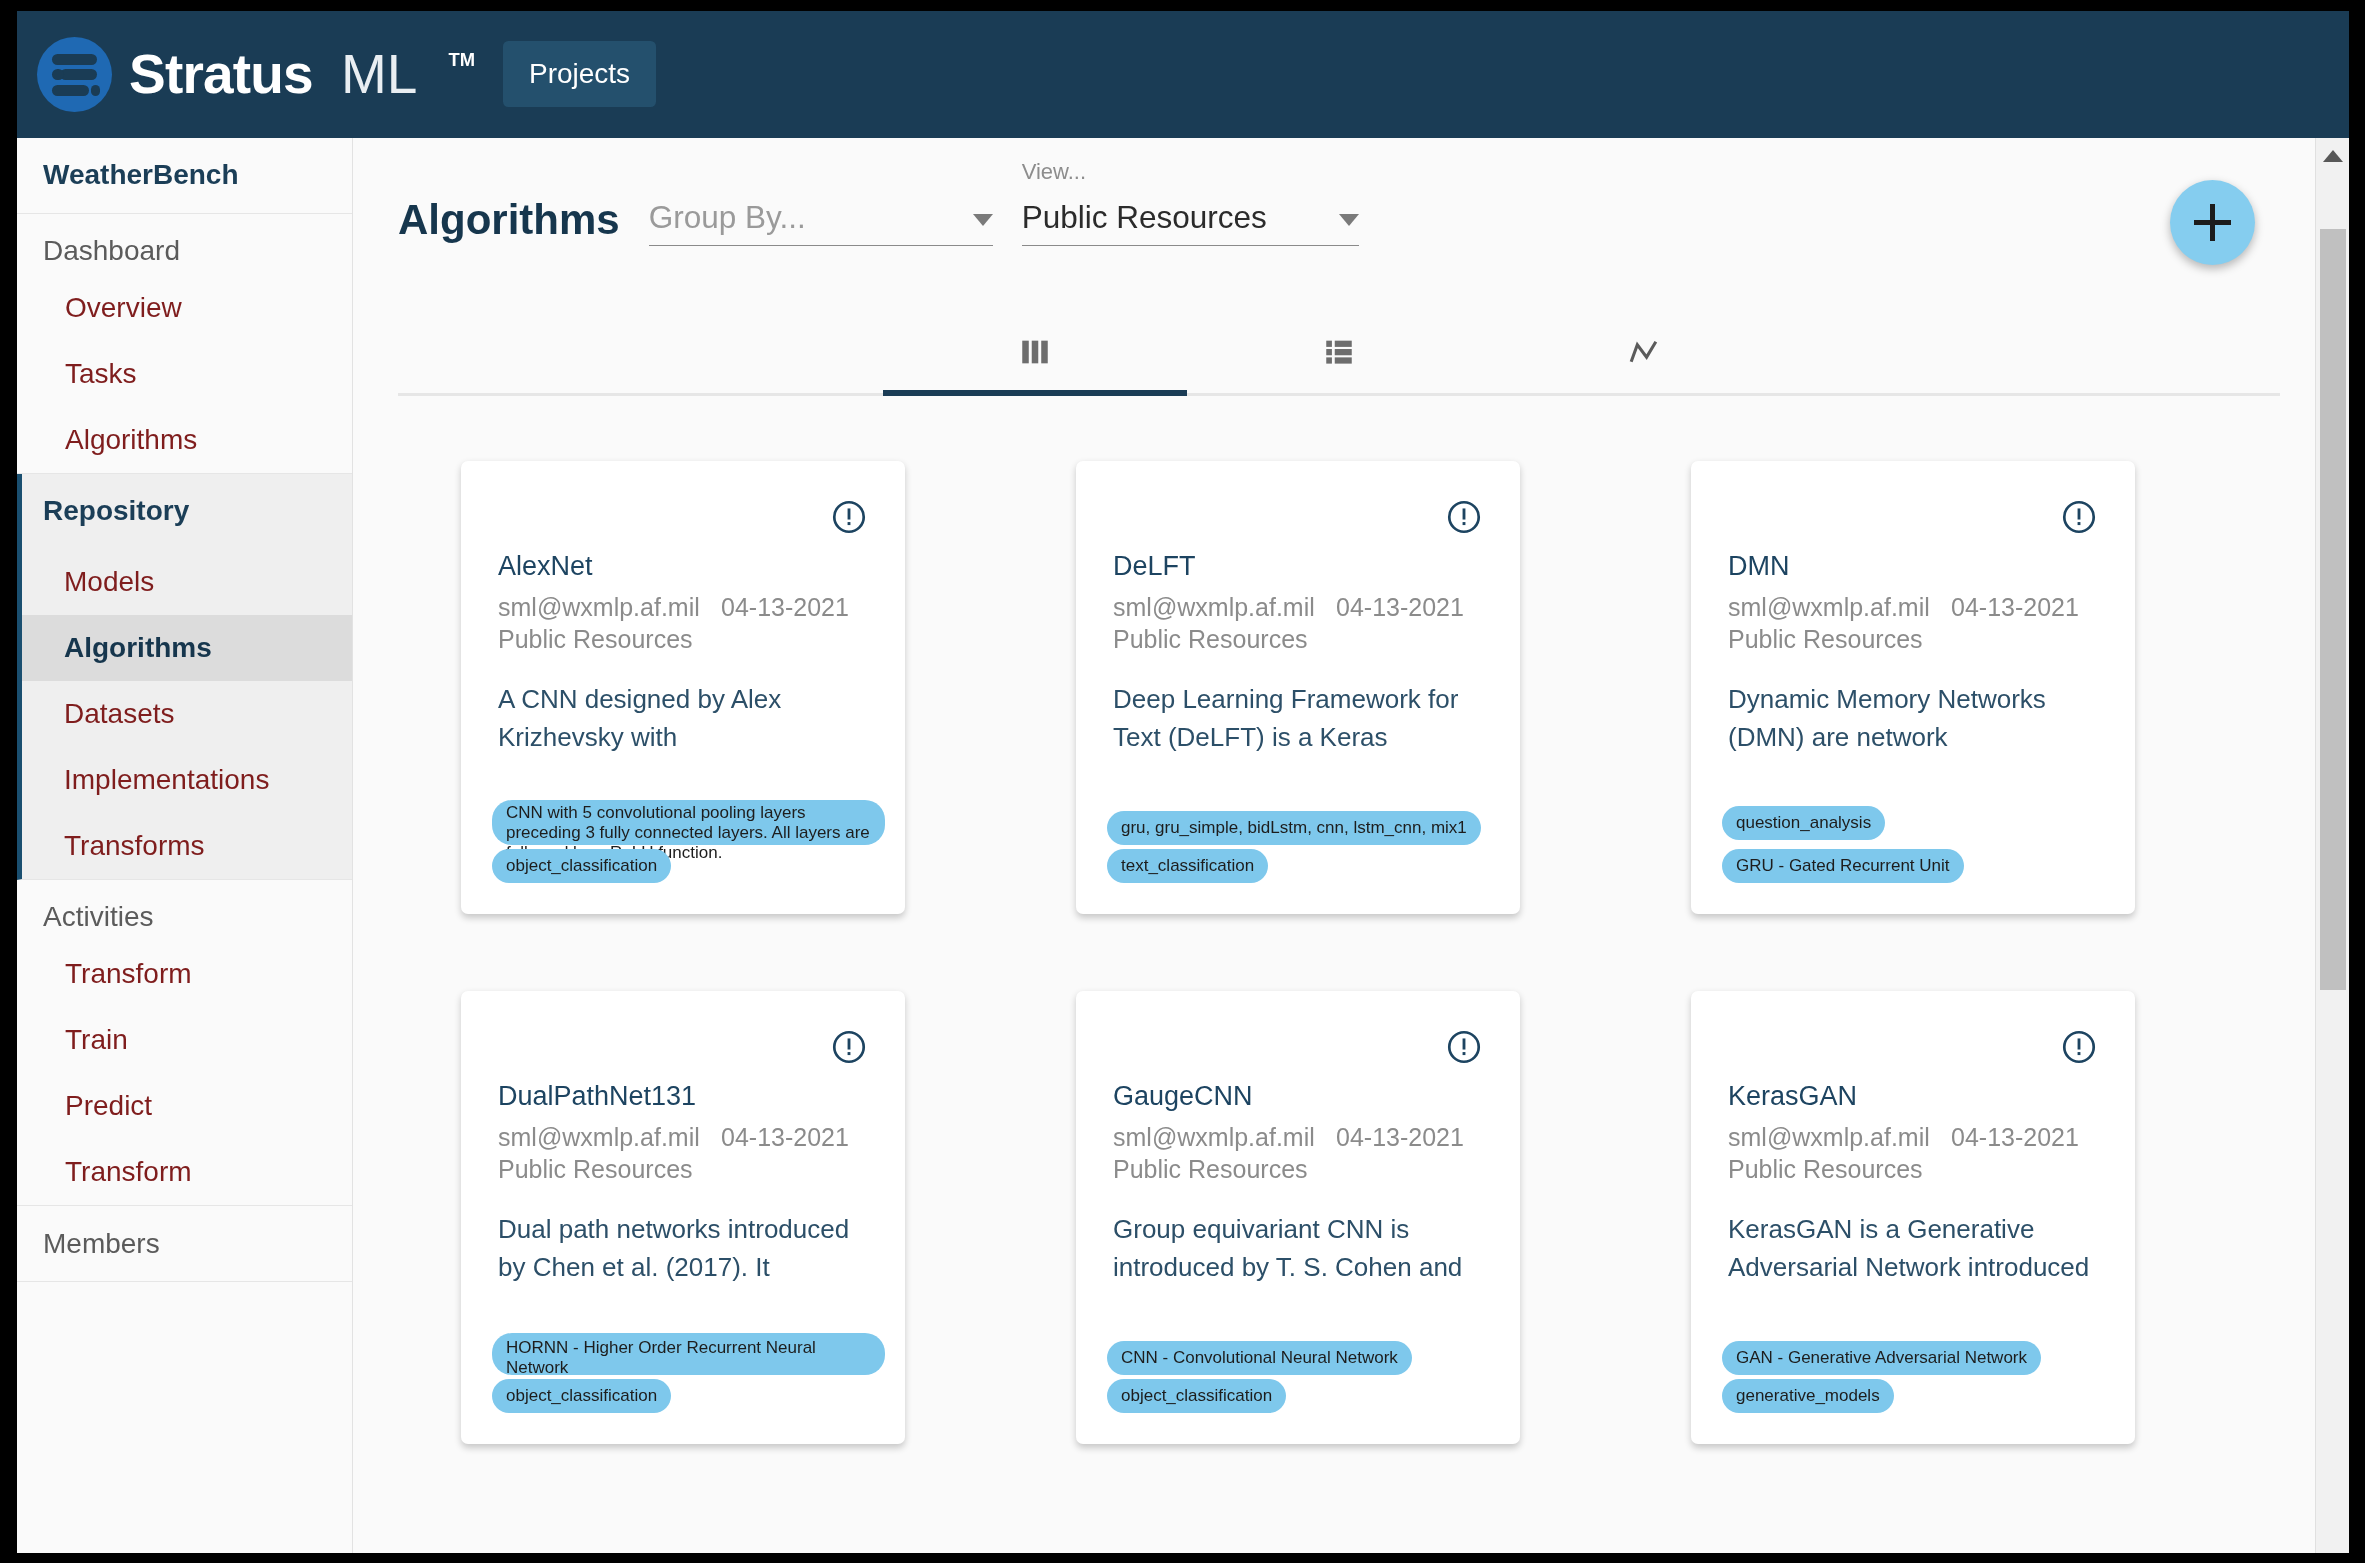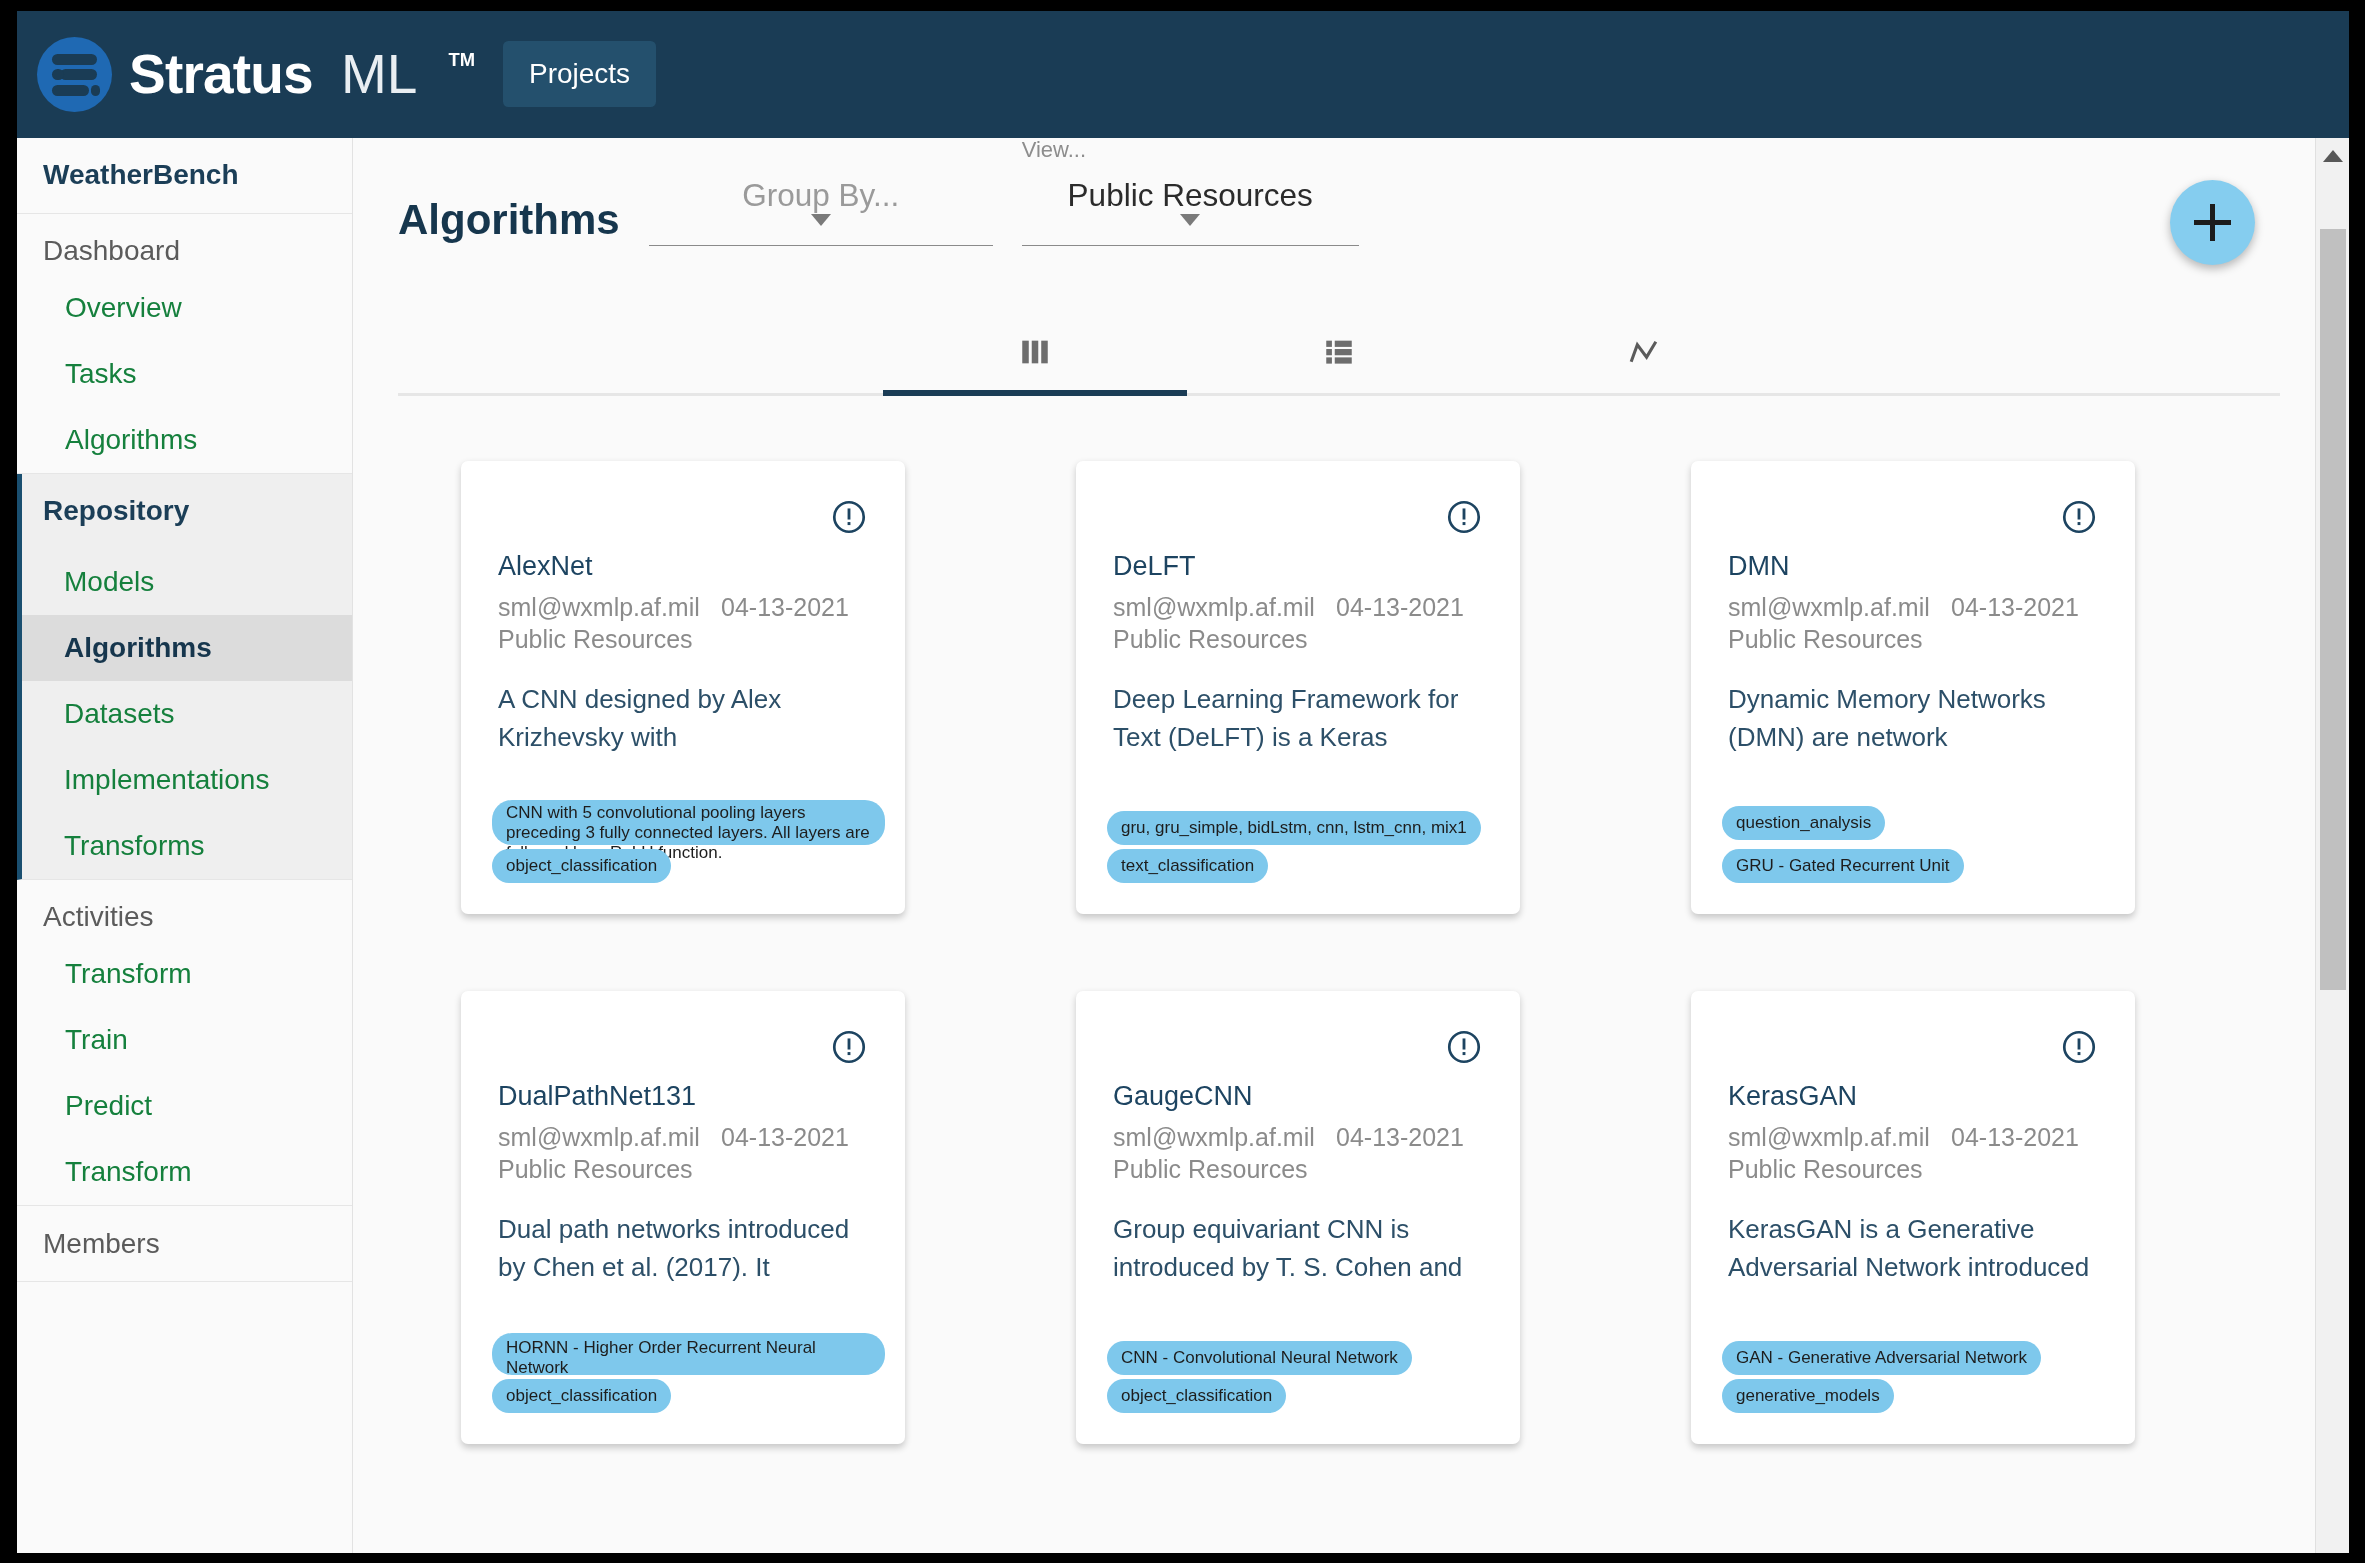"View..." .select-field { align-items: center -> flex-end; flex-direction: column -> none }
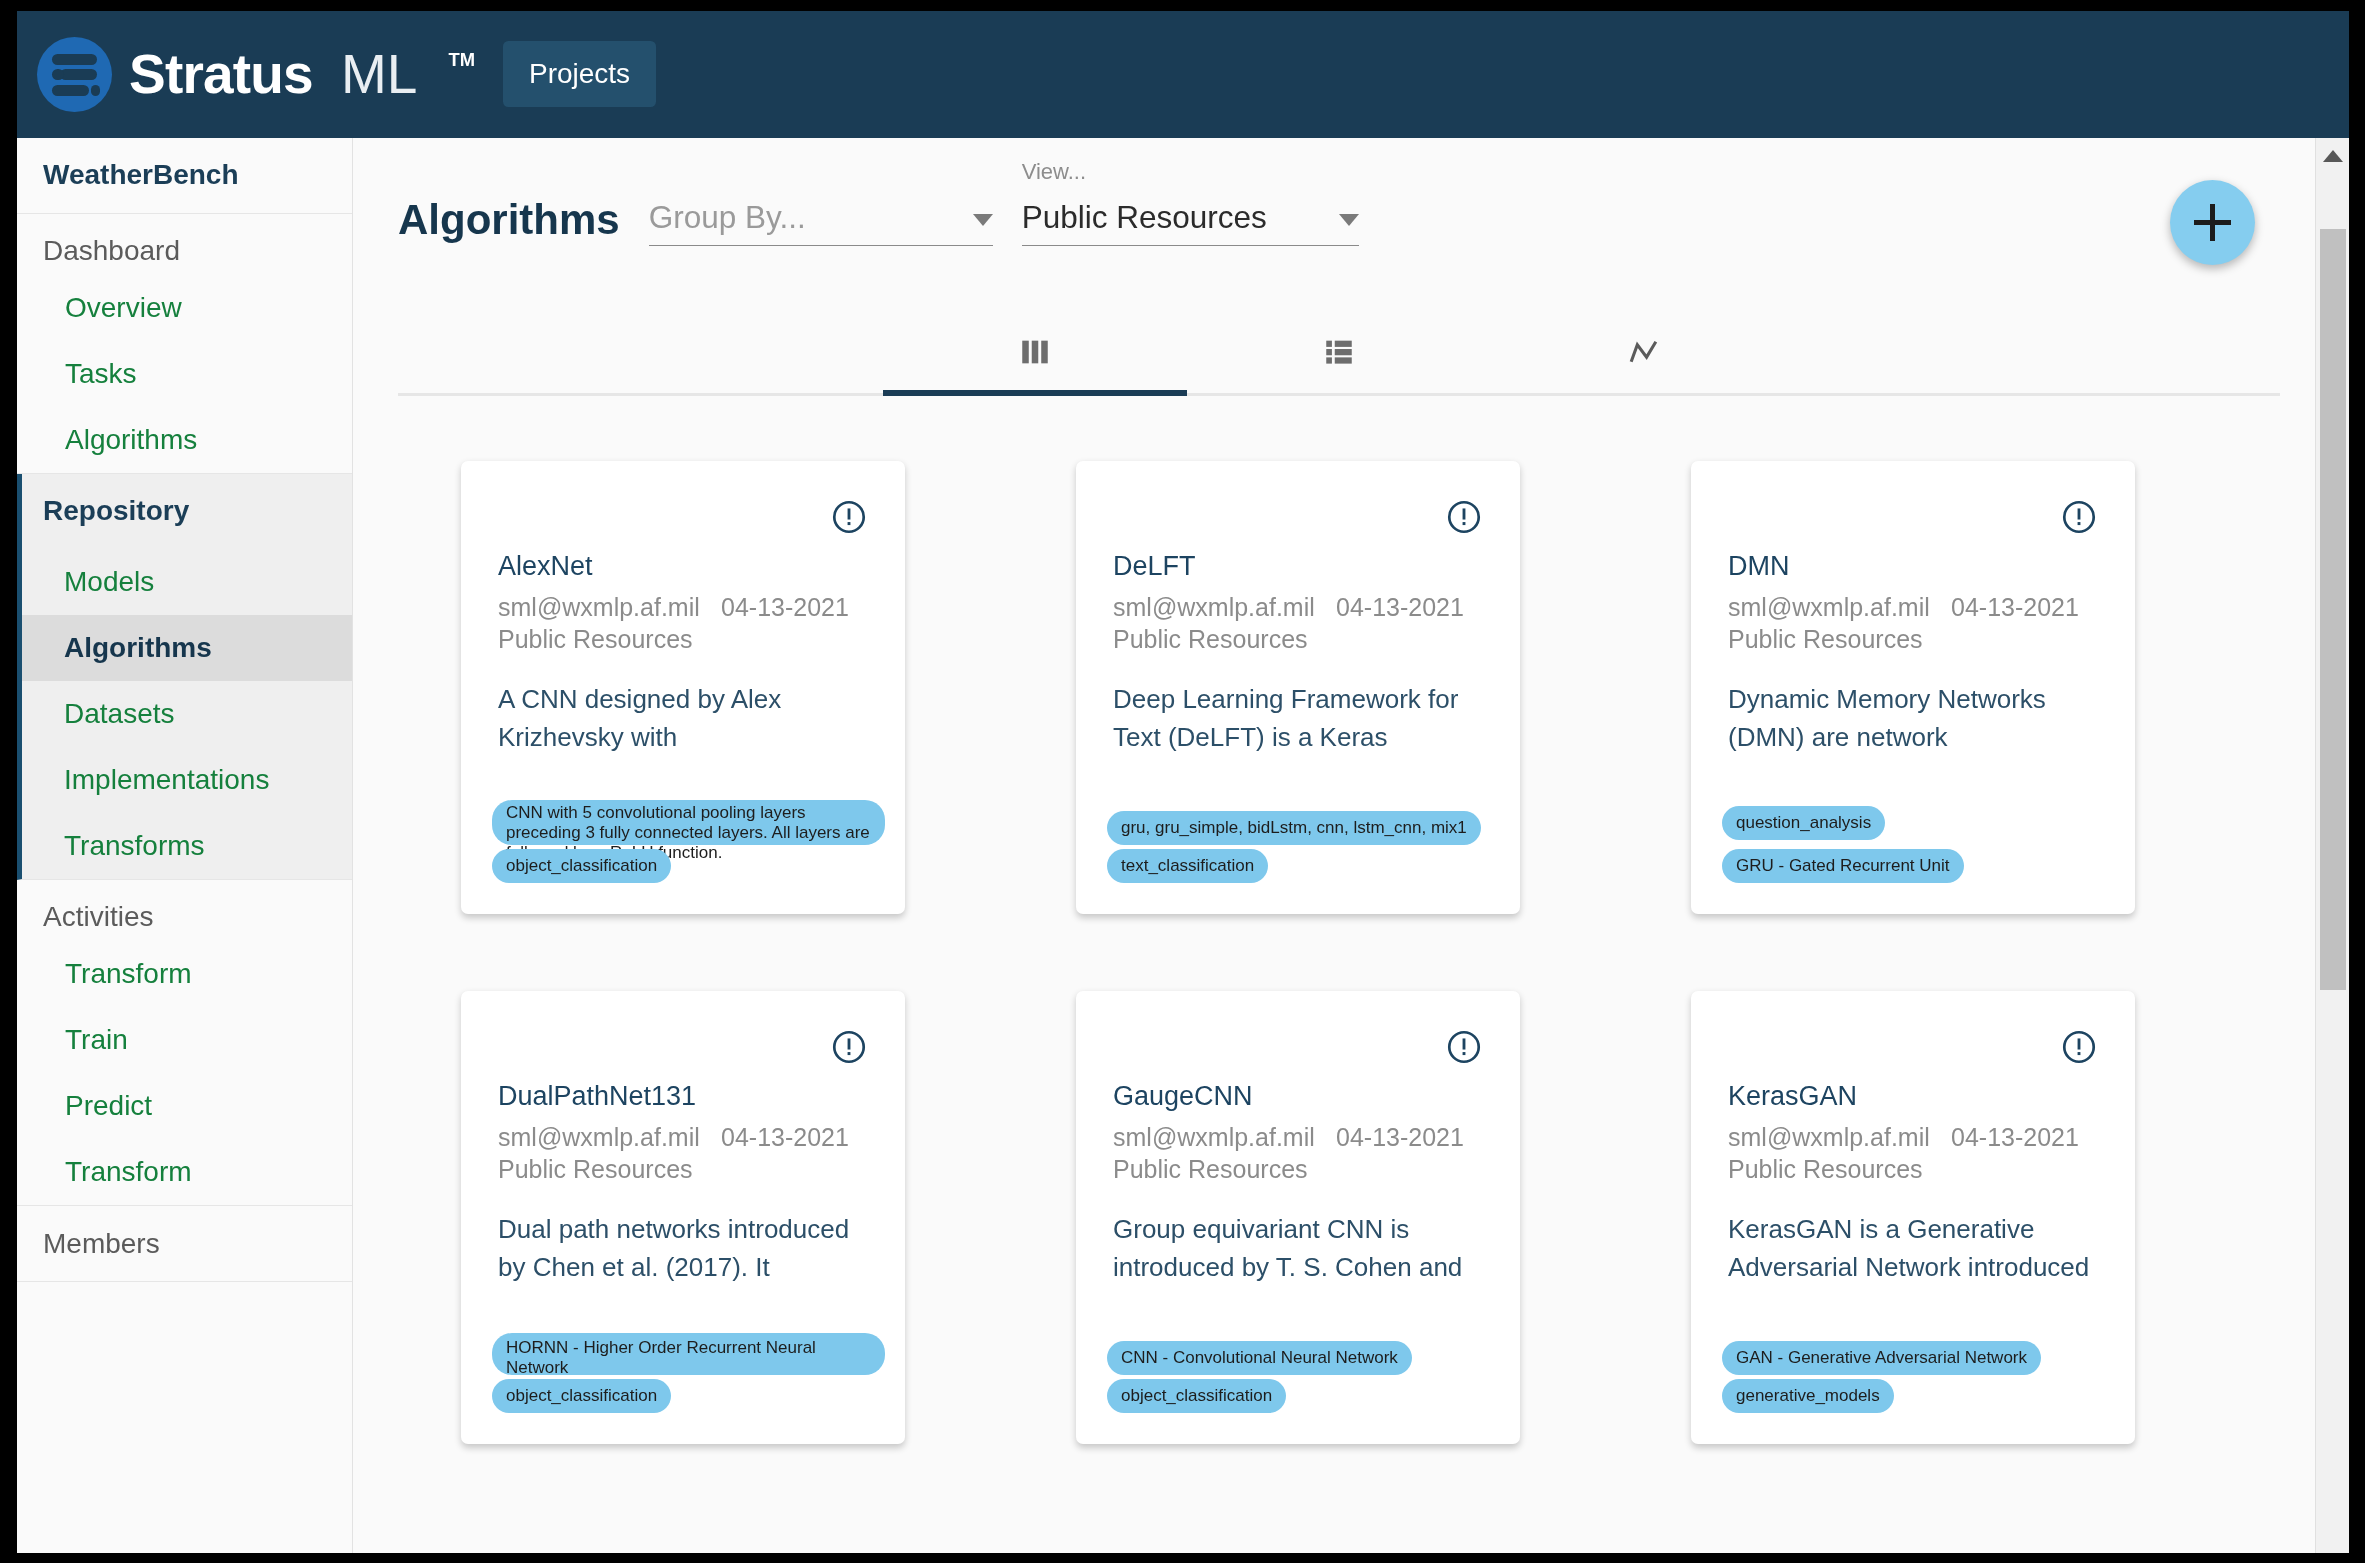"Overview" .side-item { color: #15803d -> #7f1d1d }
